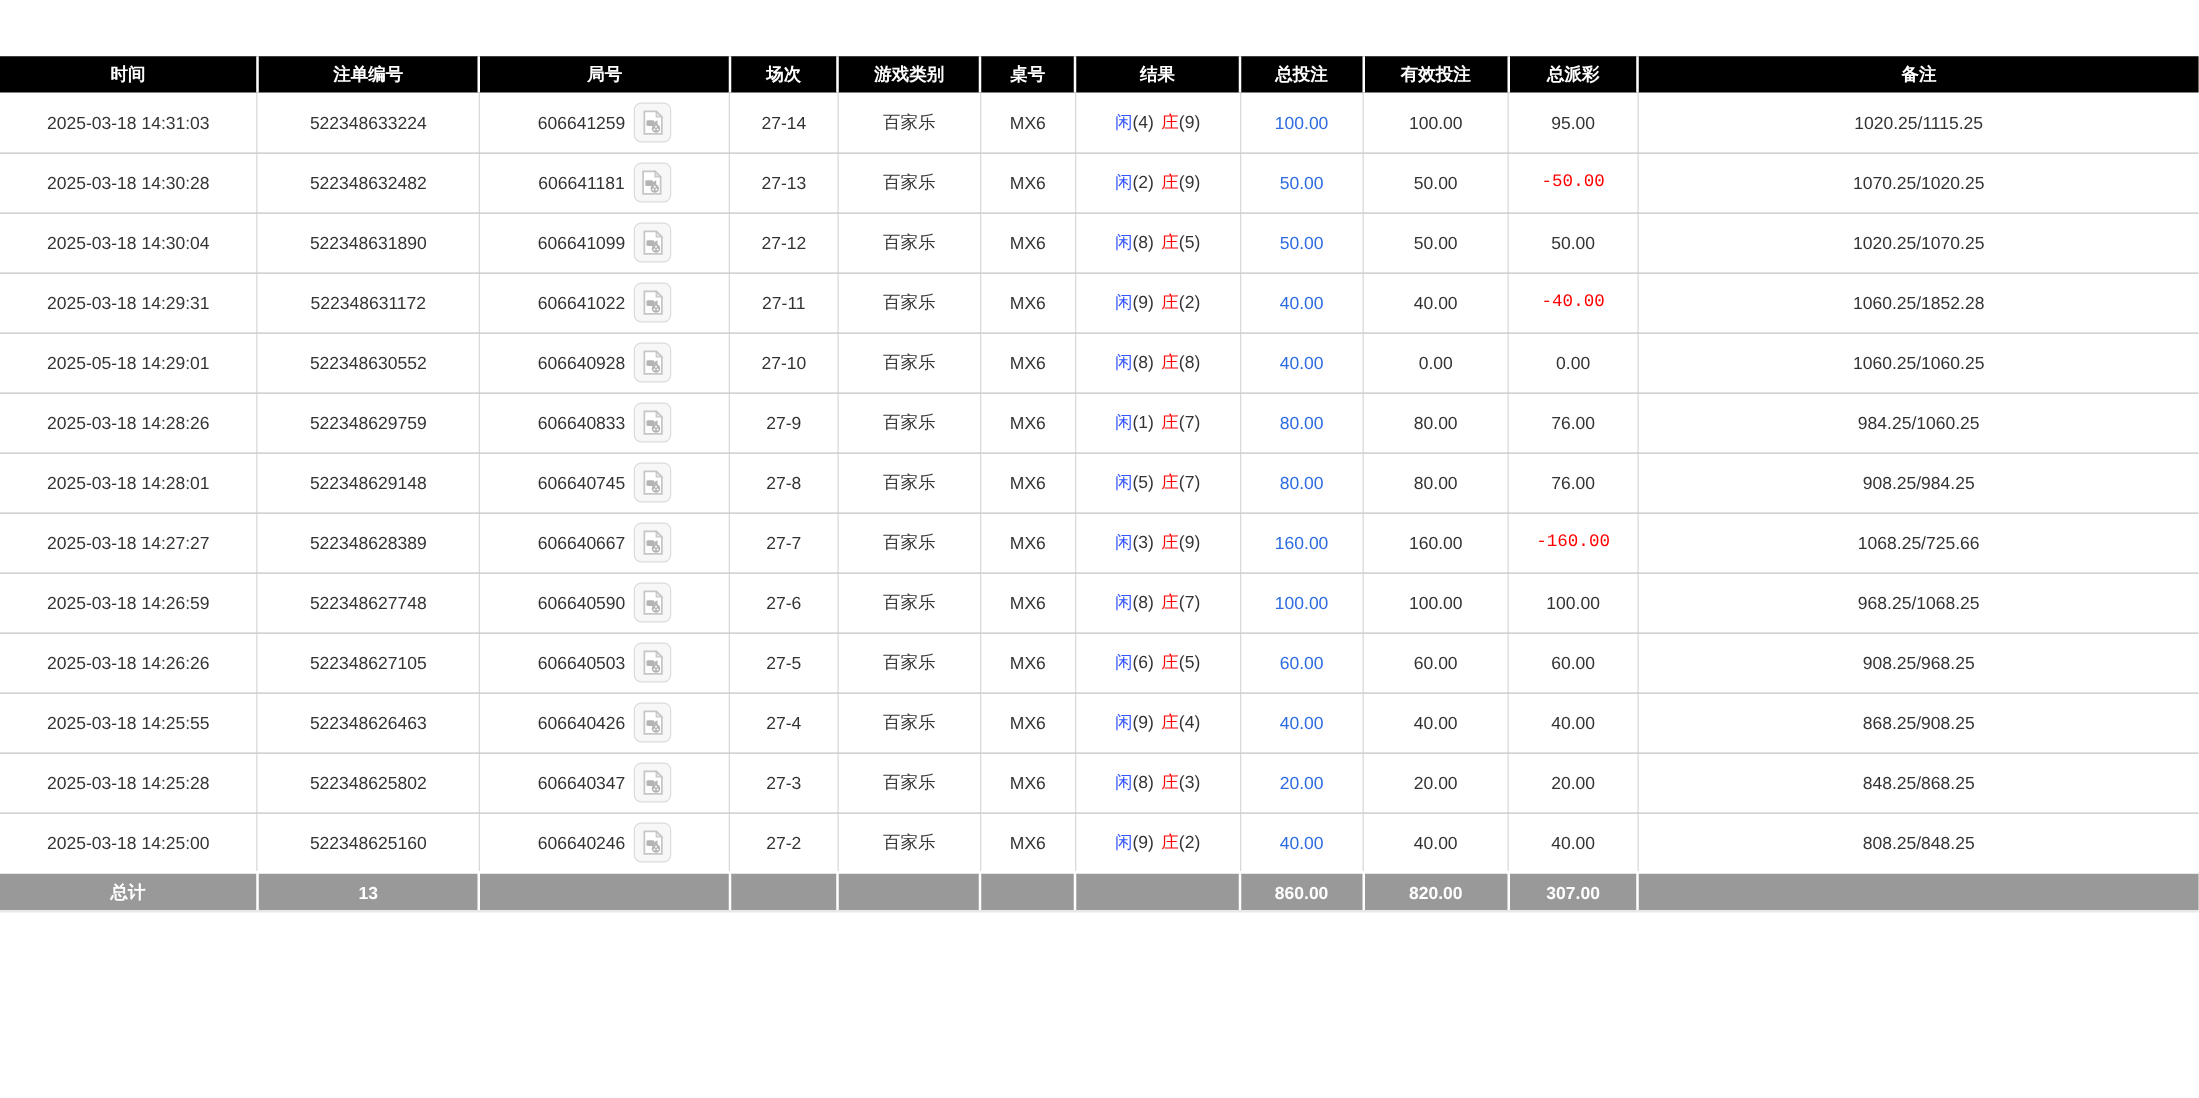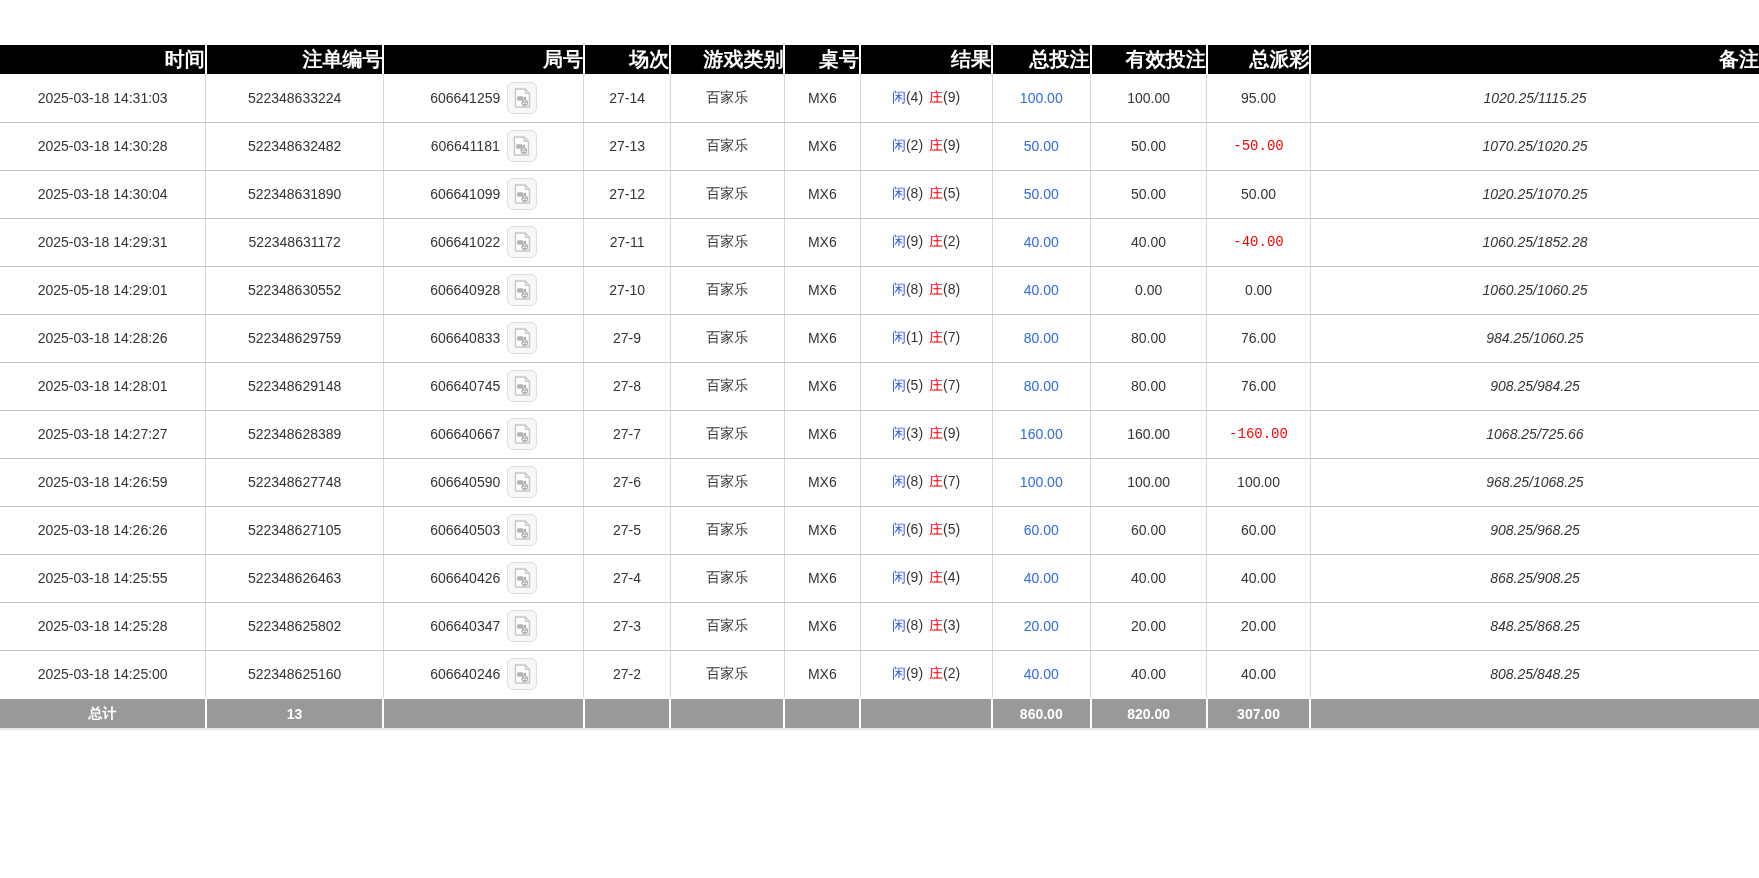"时间" thead th { font-size: 20px -> 14px; text-align: right -> center }
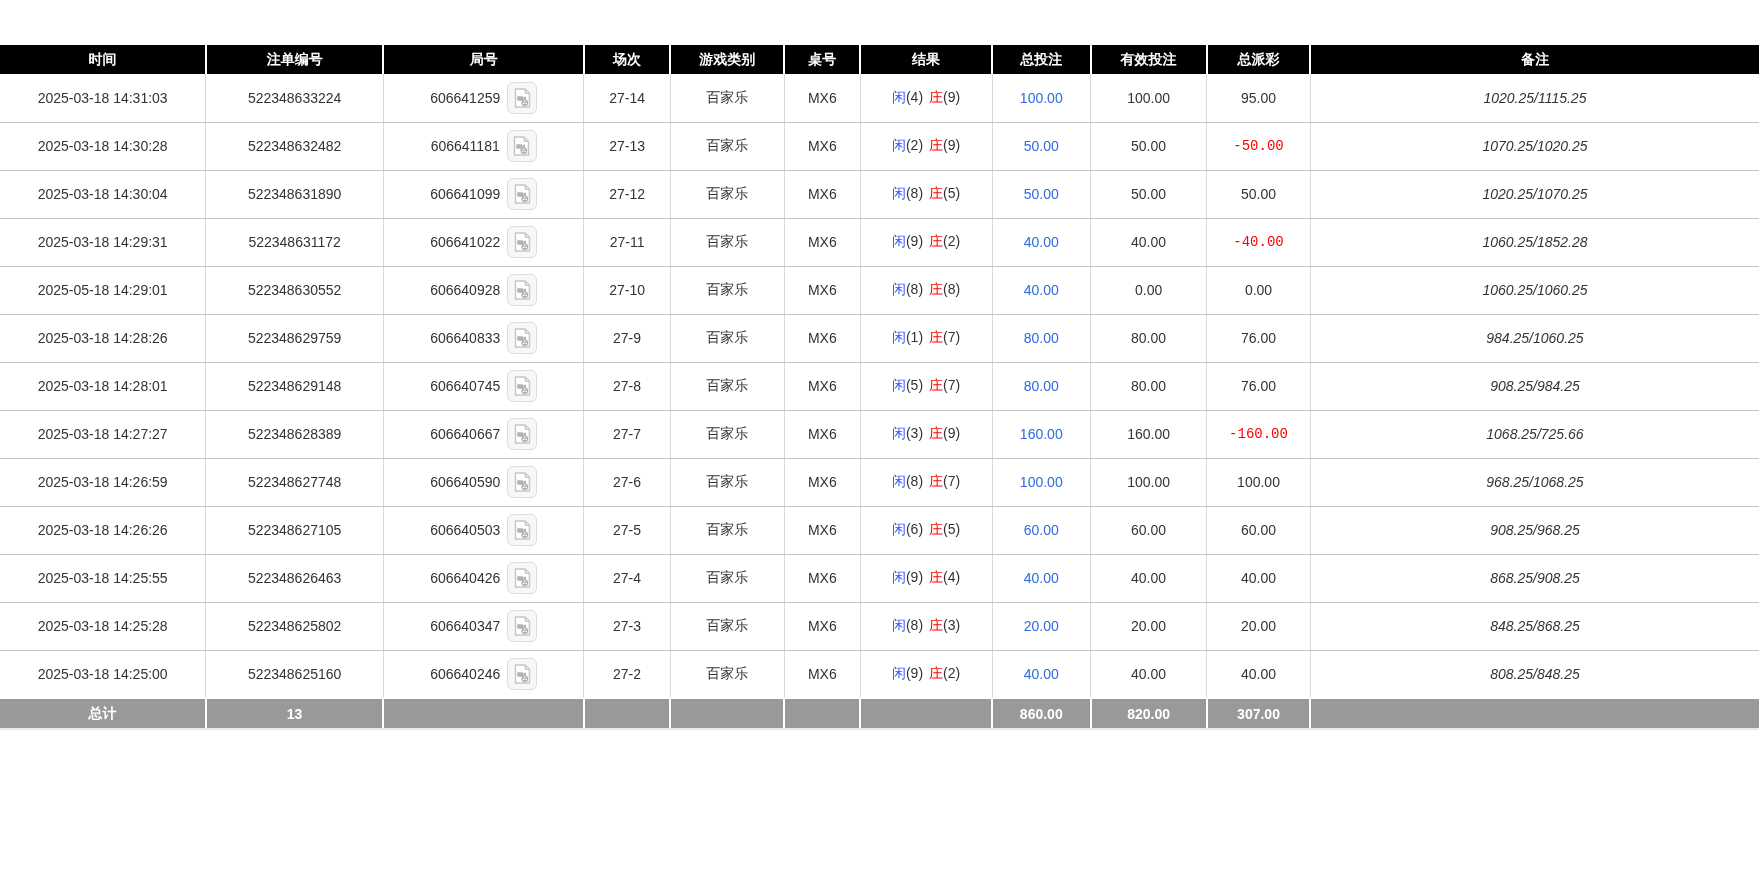"1020.25/1115.25" tbody td:last-child { font-style: italic -> none }
